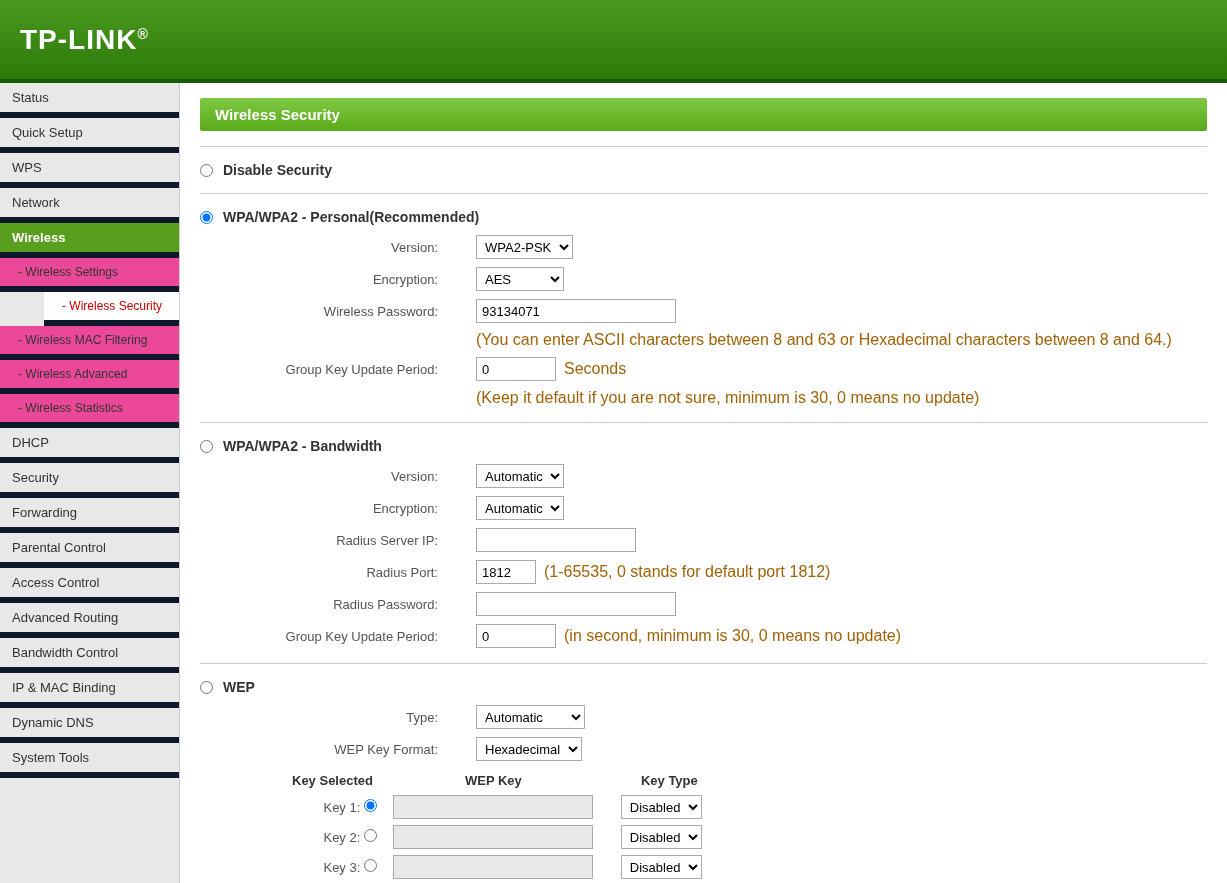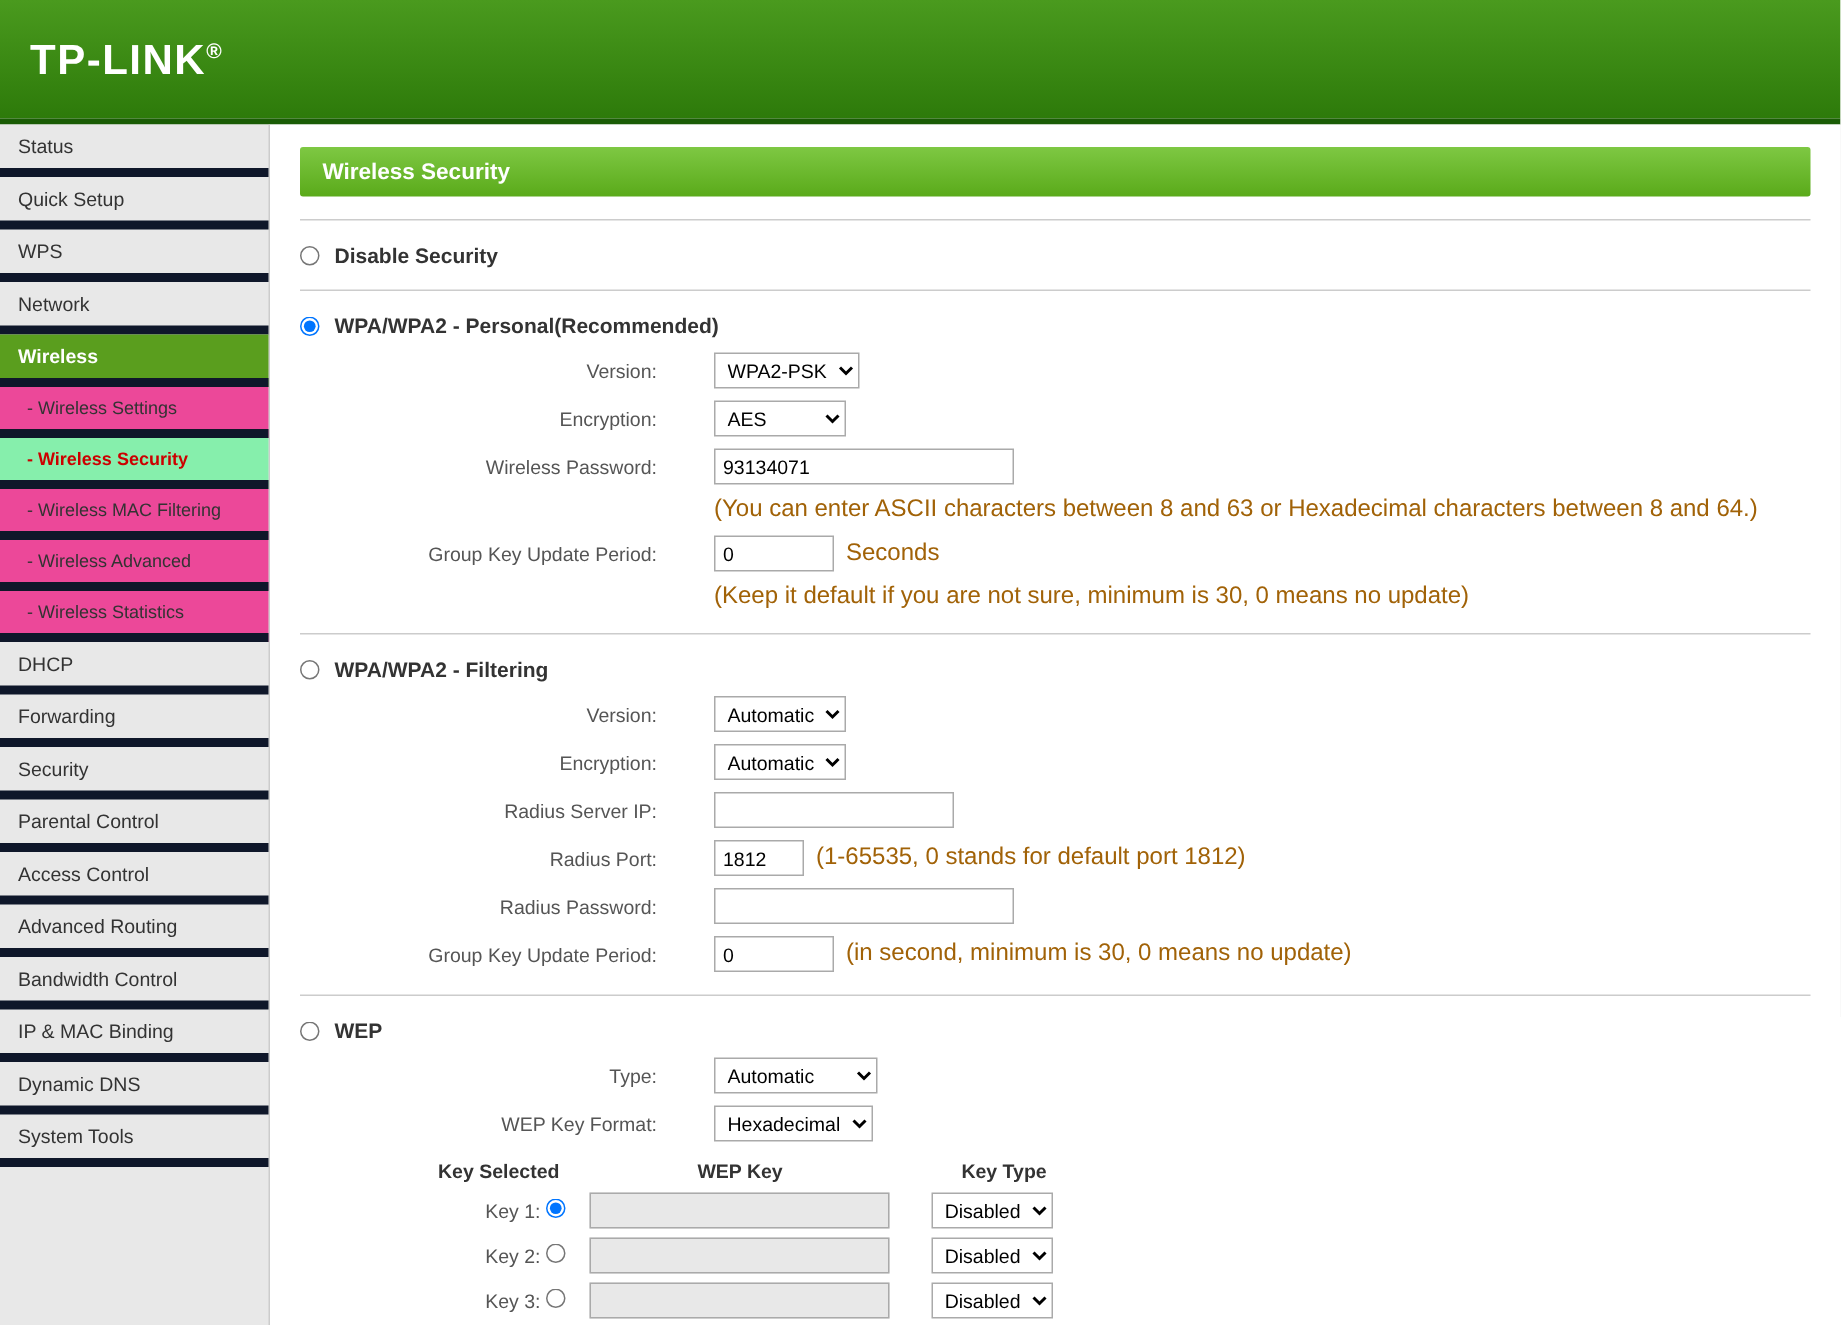"- Wireless Security" .sidebar-item.sub.active-sub { background: #86efac -> #ffffff; font-weight: bold -> normal; margin-left: none -> 44px }
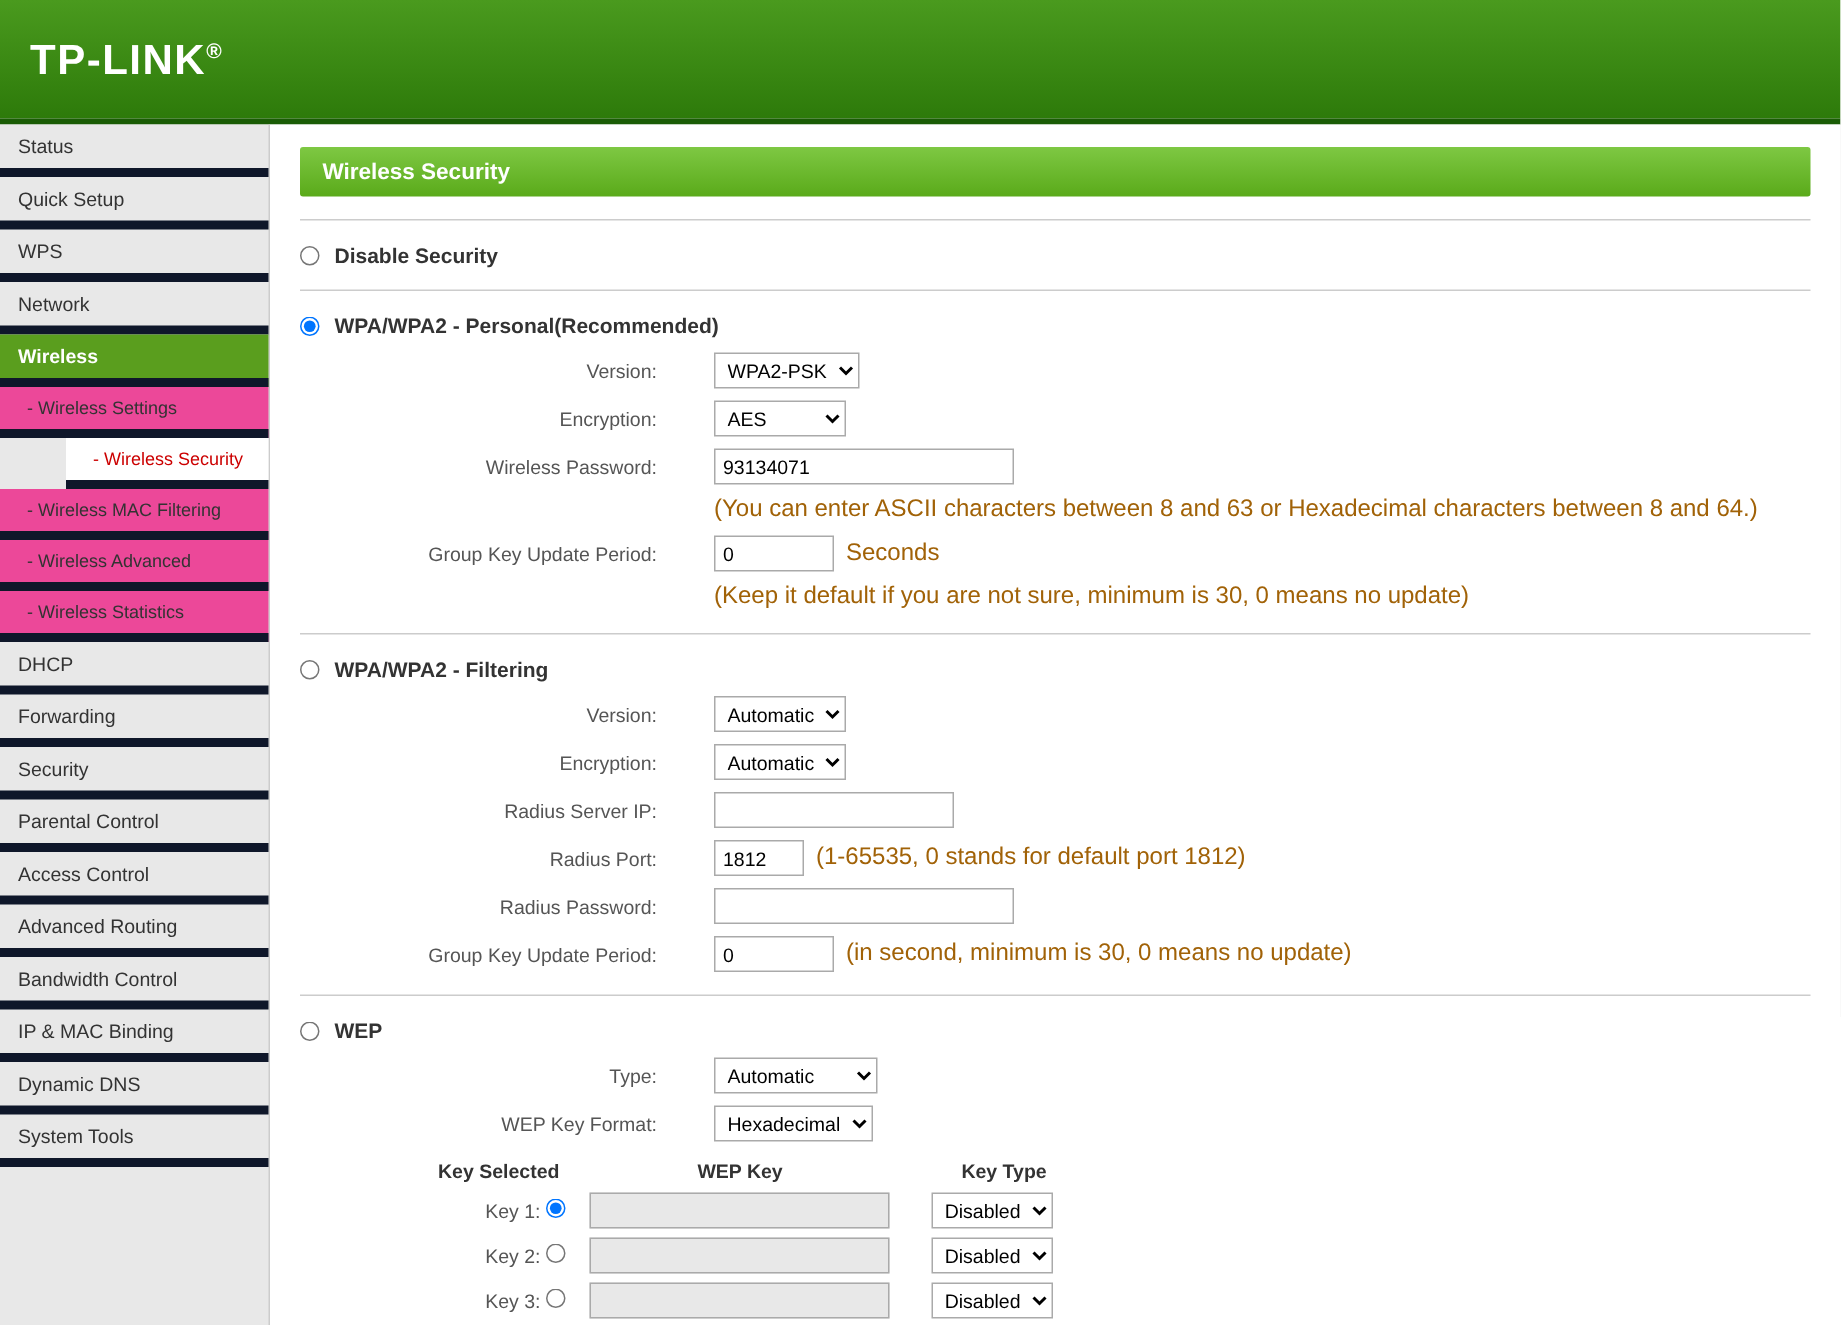"WPA/WPA2 - Filtering" span.option-label { text: Filtering -> Bandwidth }
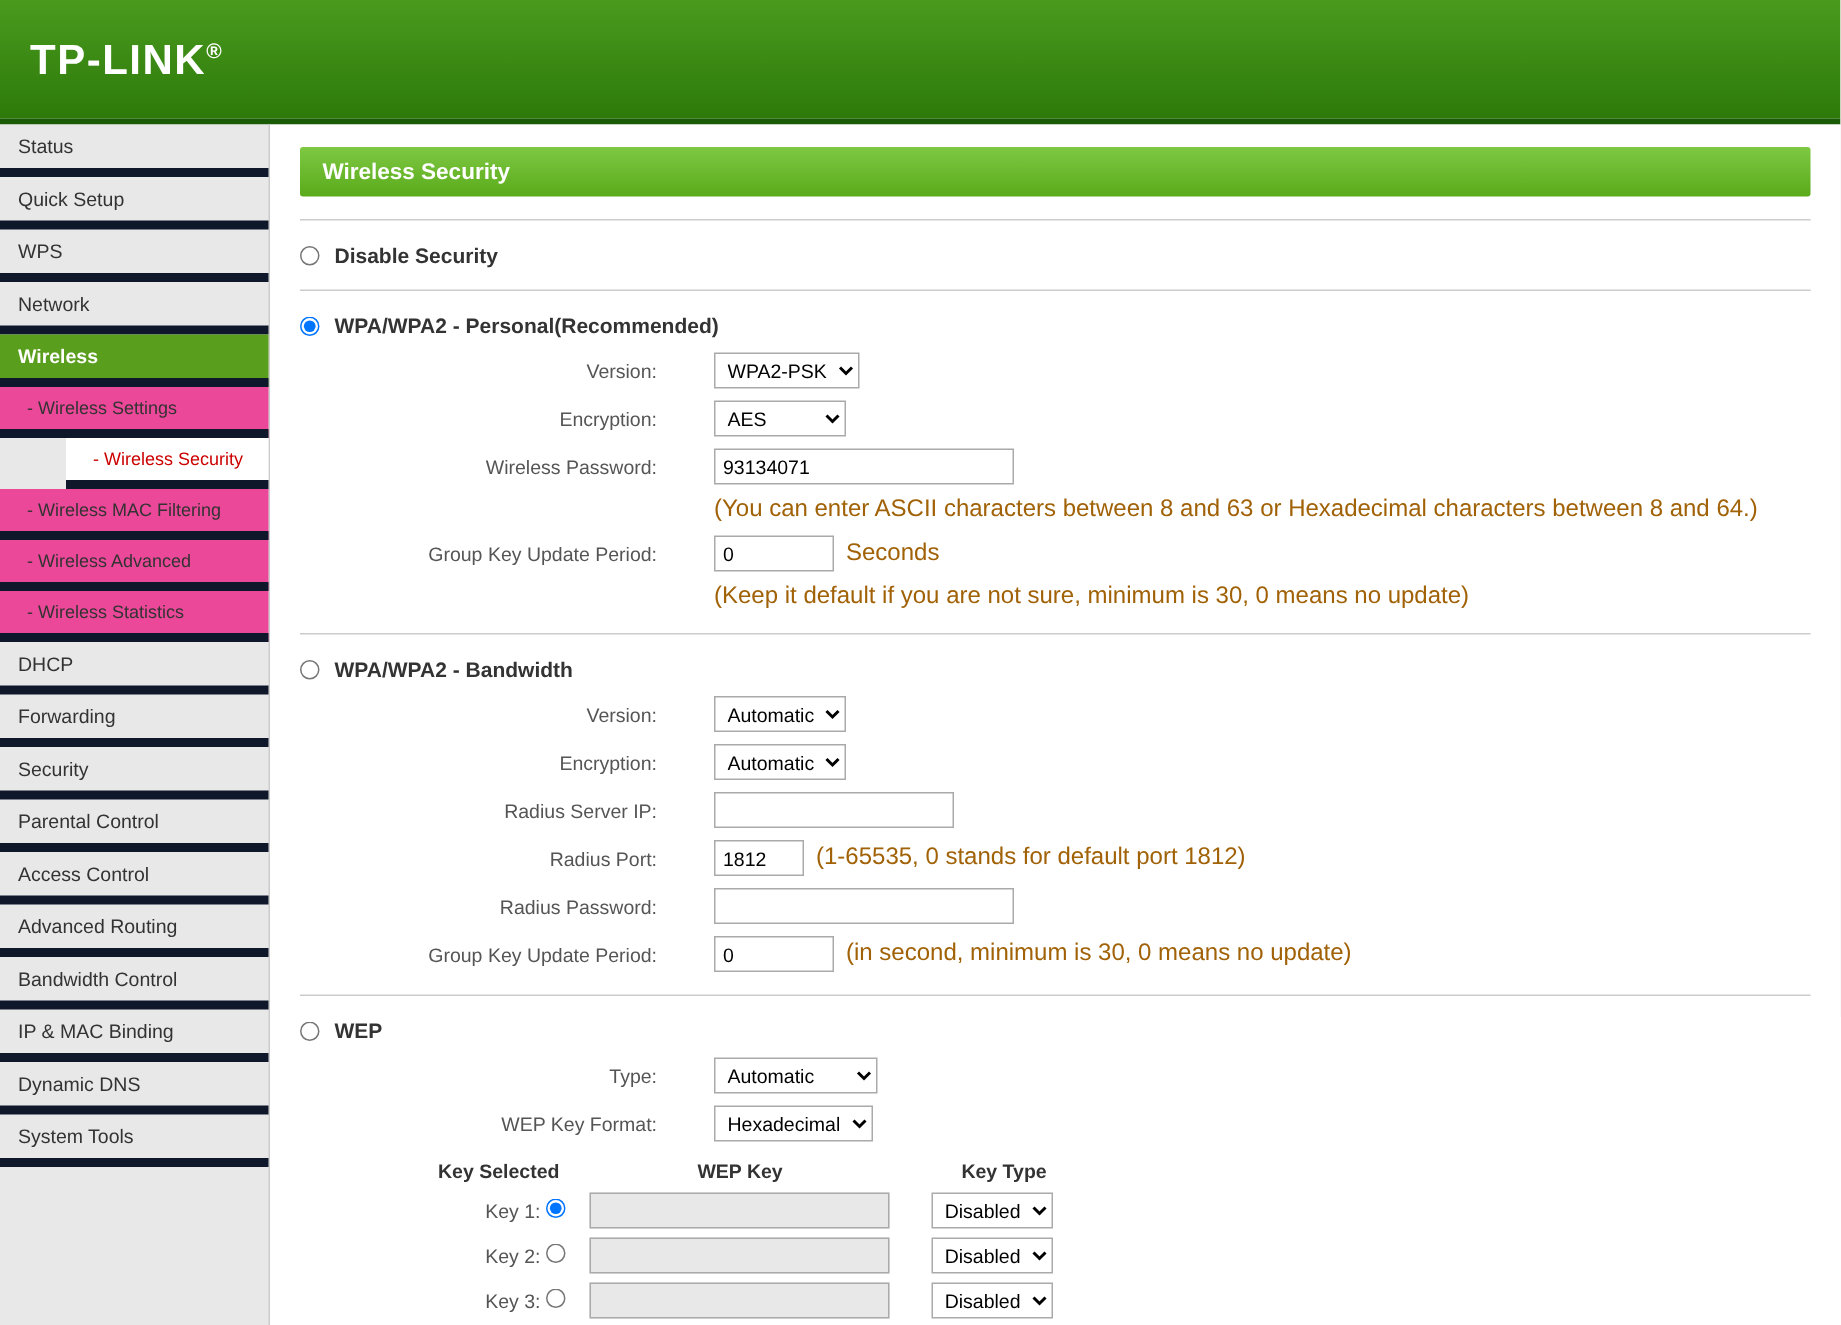"Forwarding" a.sidebar-item { order: before "Security" -> after "Security" }
